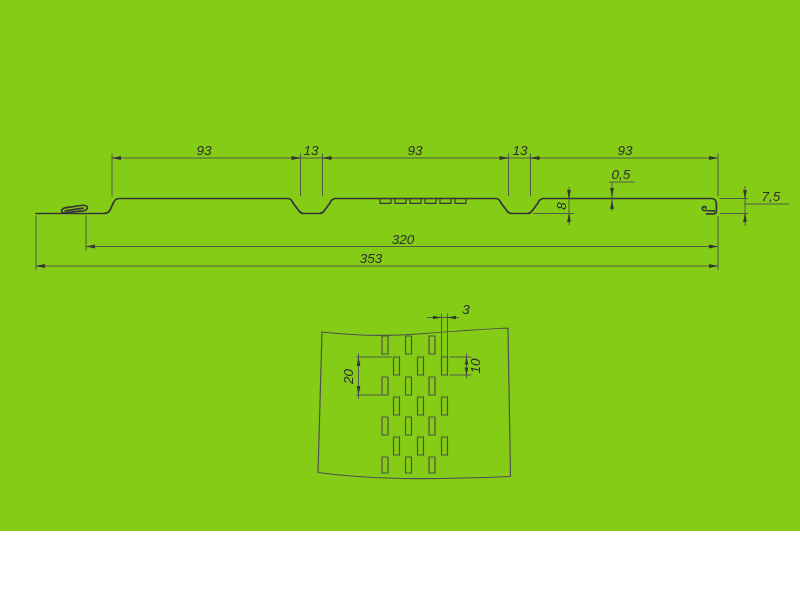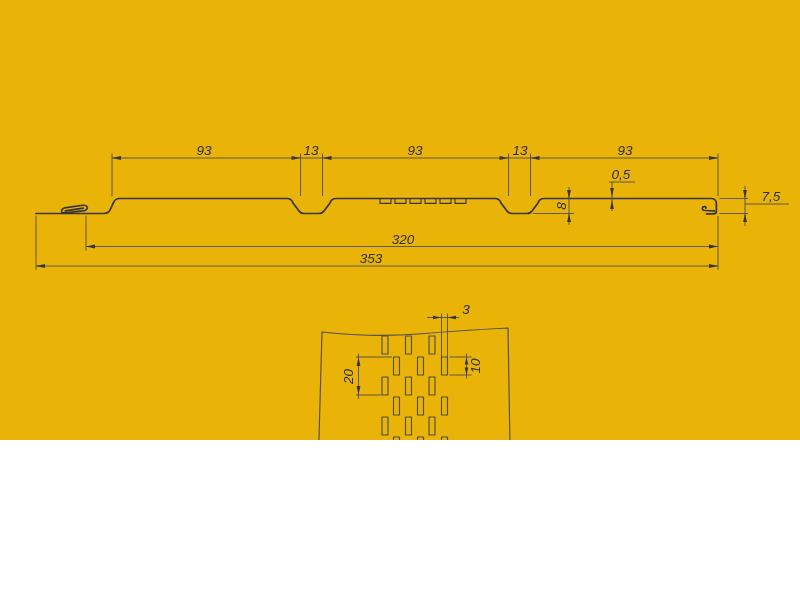"93" .canvas { background: #eab308 -> #84cc16; height: 440px -> 531px }
